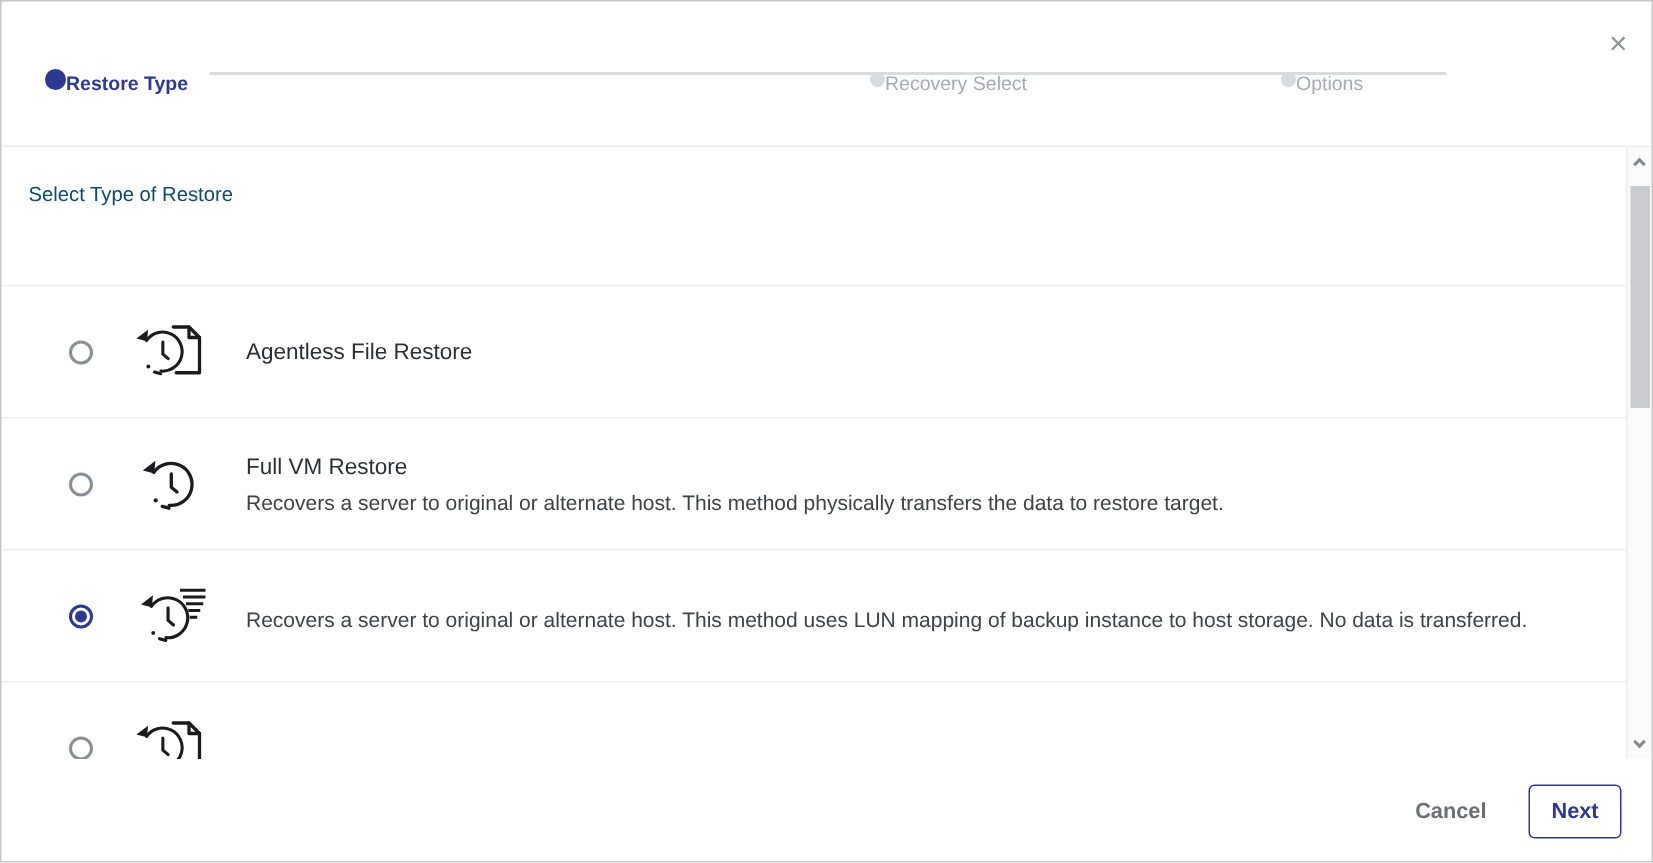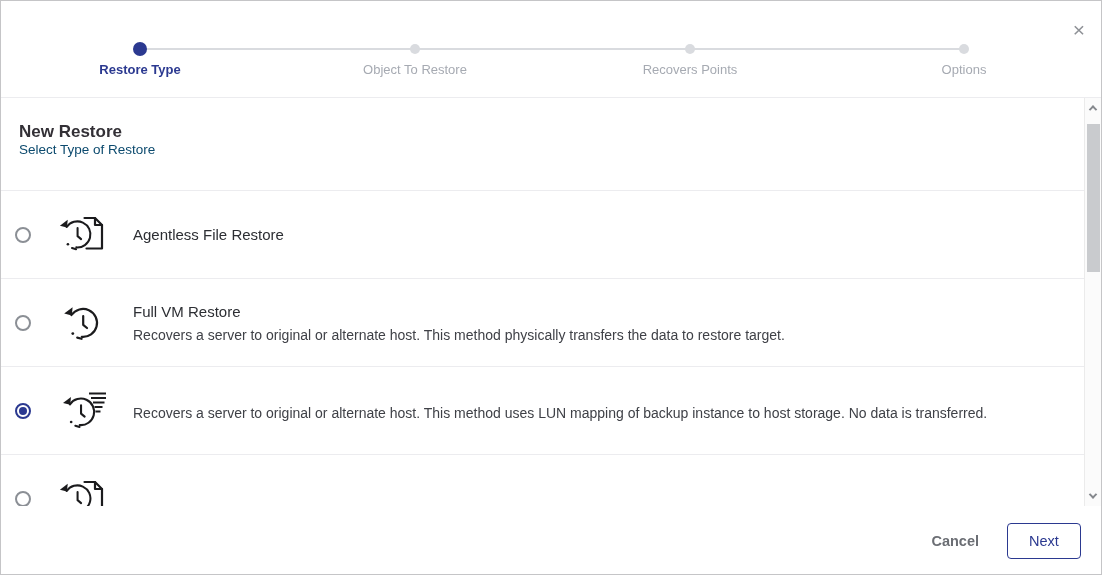"Restore Type" .step { flex-direction: column -> row }
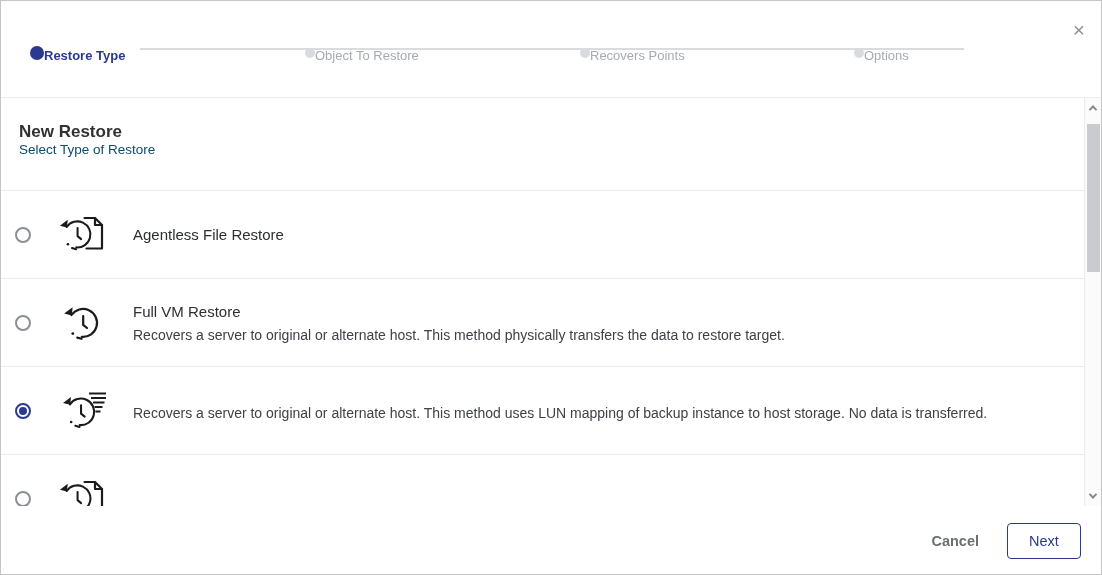"Object To Restore" div.step { html: <div> <div> <span></span> </div> <span>Object To Restore</span> </div> -> none }
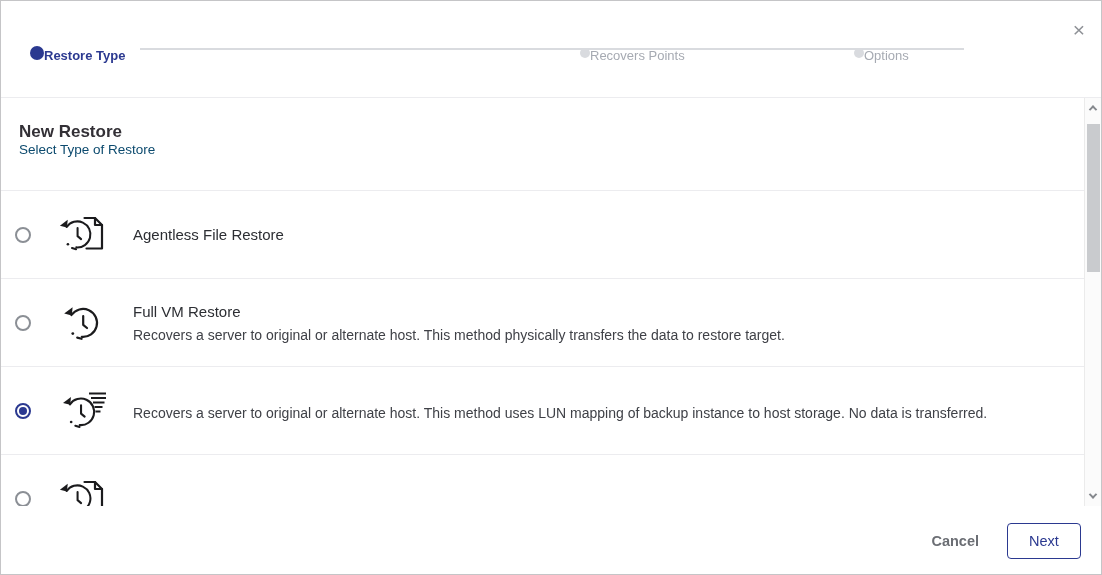"Recovers Points" span.step-label { text: Recovers Points -> Recovery Select }
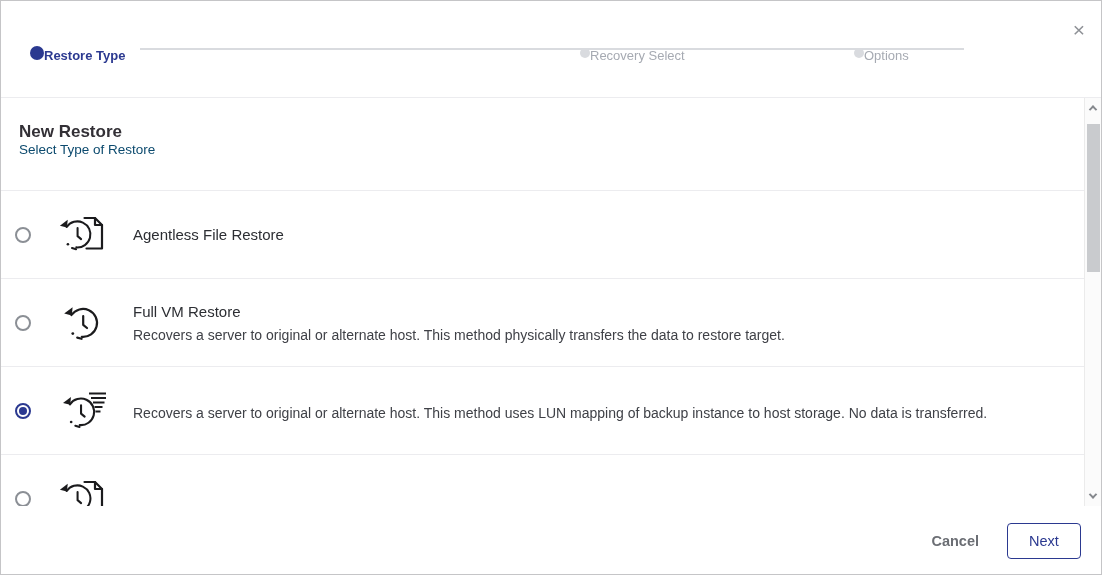"New Restore" div.page-title { html: <div>New Restore</div> -> none }
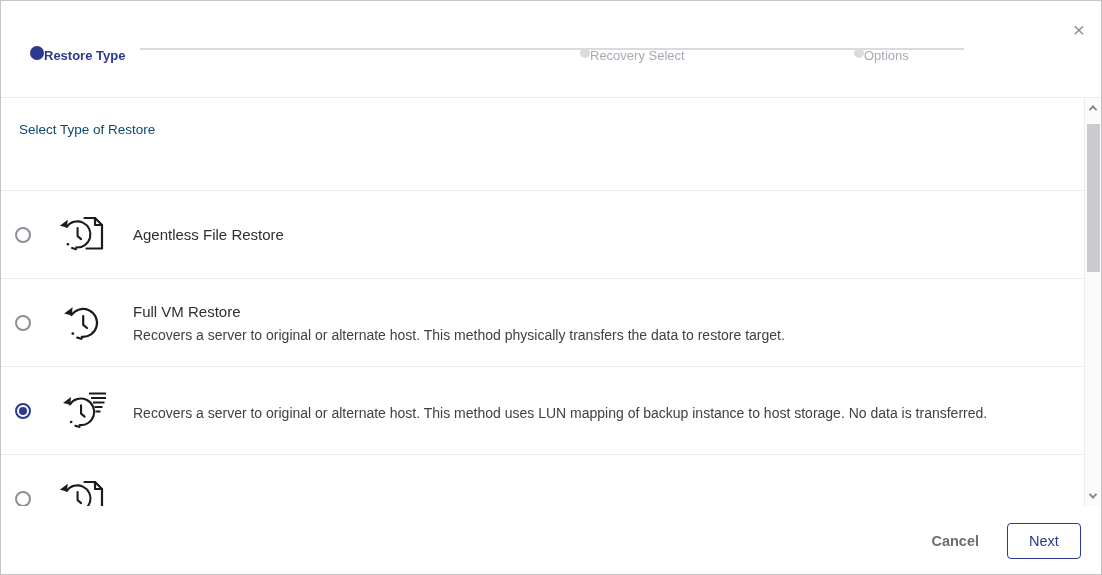"Agentless File Restore" .option-row { padding-left: 14px -> 45px }
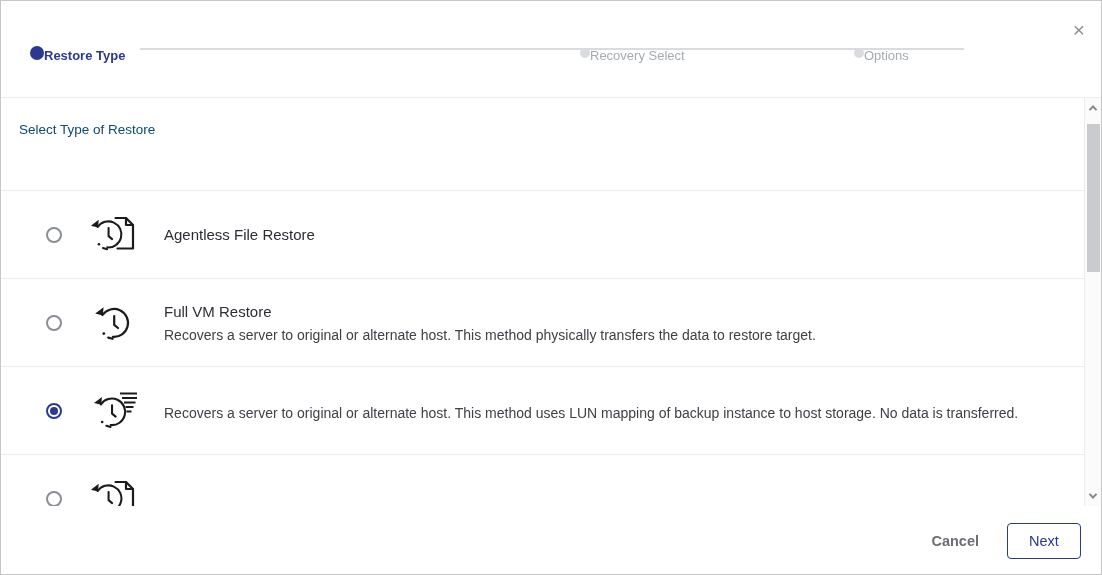"Next" .next-btn { font-weight: 400 -> 700; width: 74px -> 62px }
